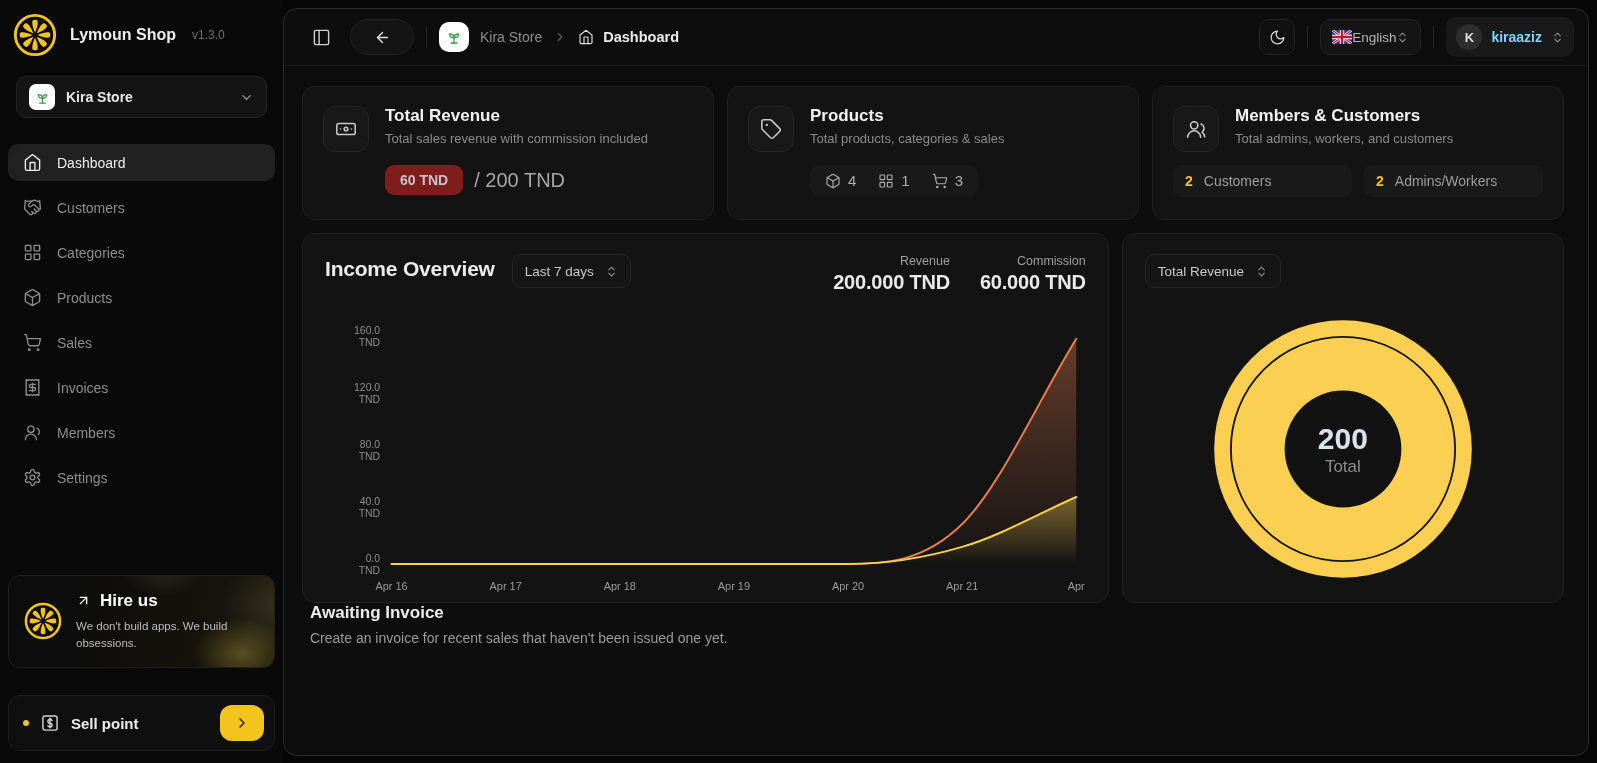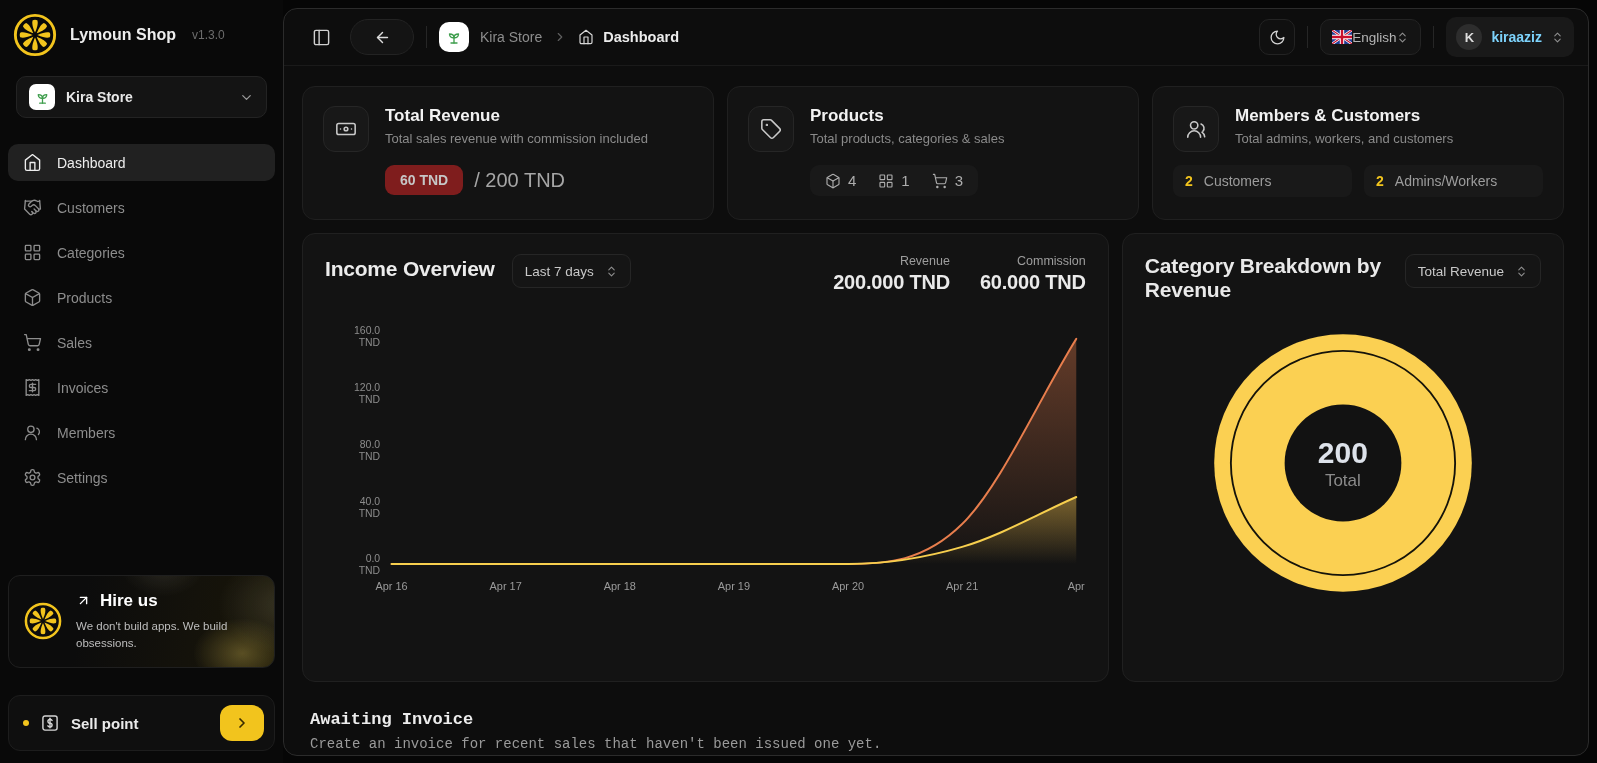"Income Overview" .charts-row { height: 449px -> 370px }
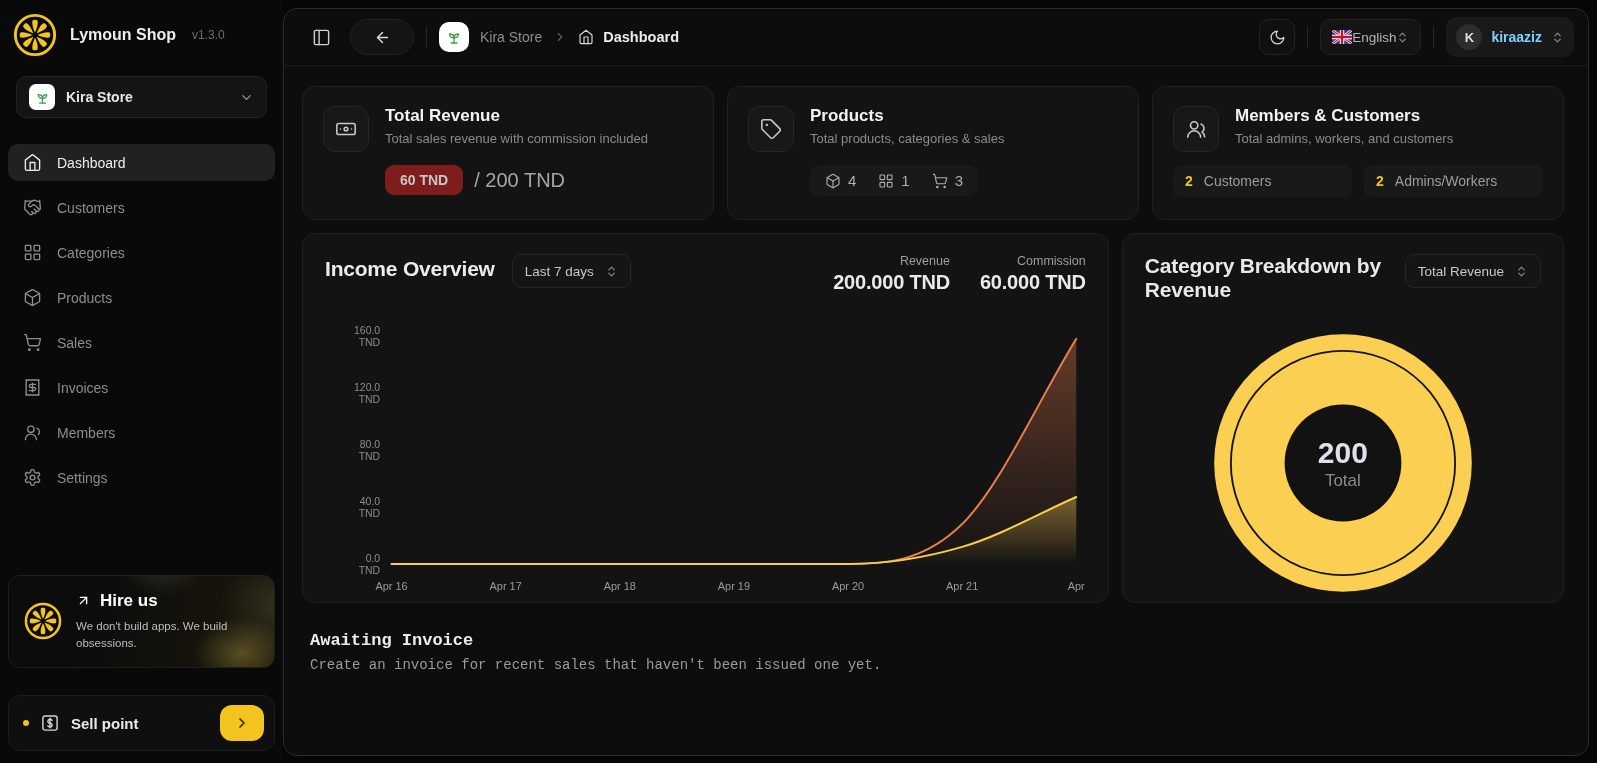"Category Breakdown by Revenue" div.cat-title { html: <div>Category Breakdown by Revenue</div> -> none }
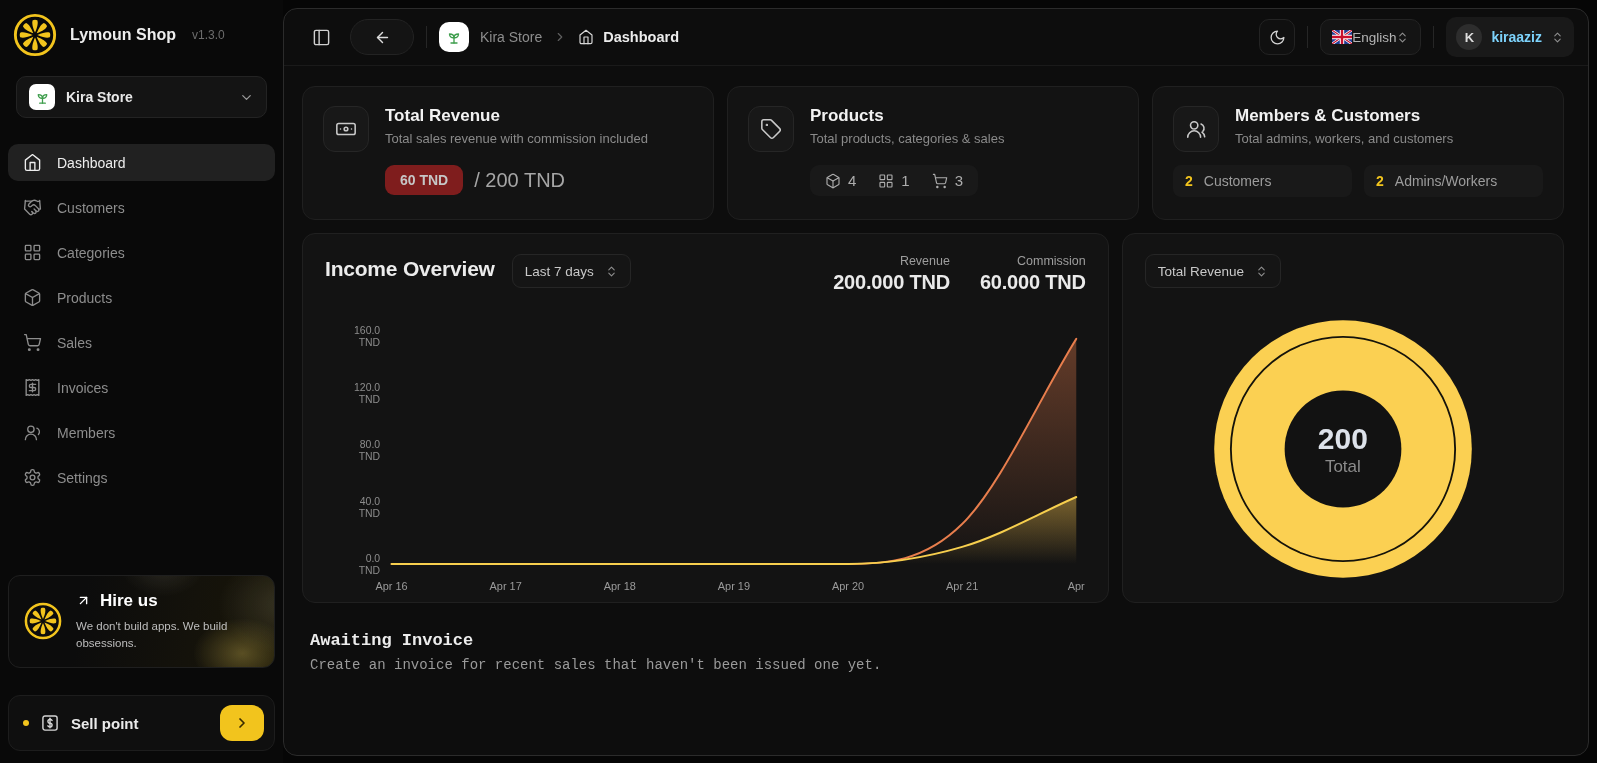"Awaiting Invoice" .awaiting { font-family: Liberation Mono, monospace -> none; margin-top: 28px -> none }
